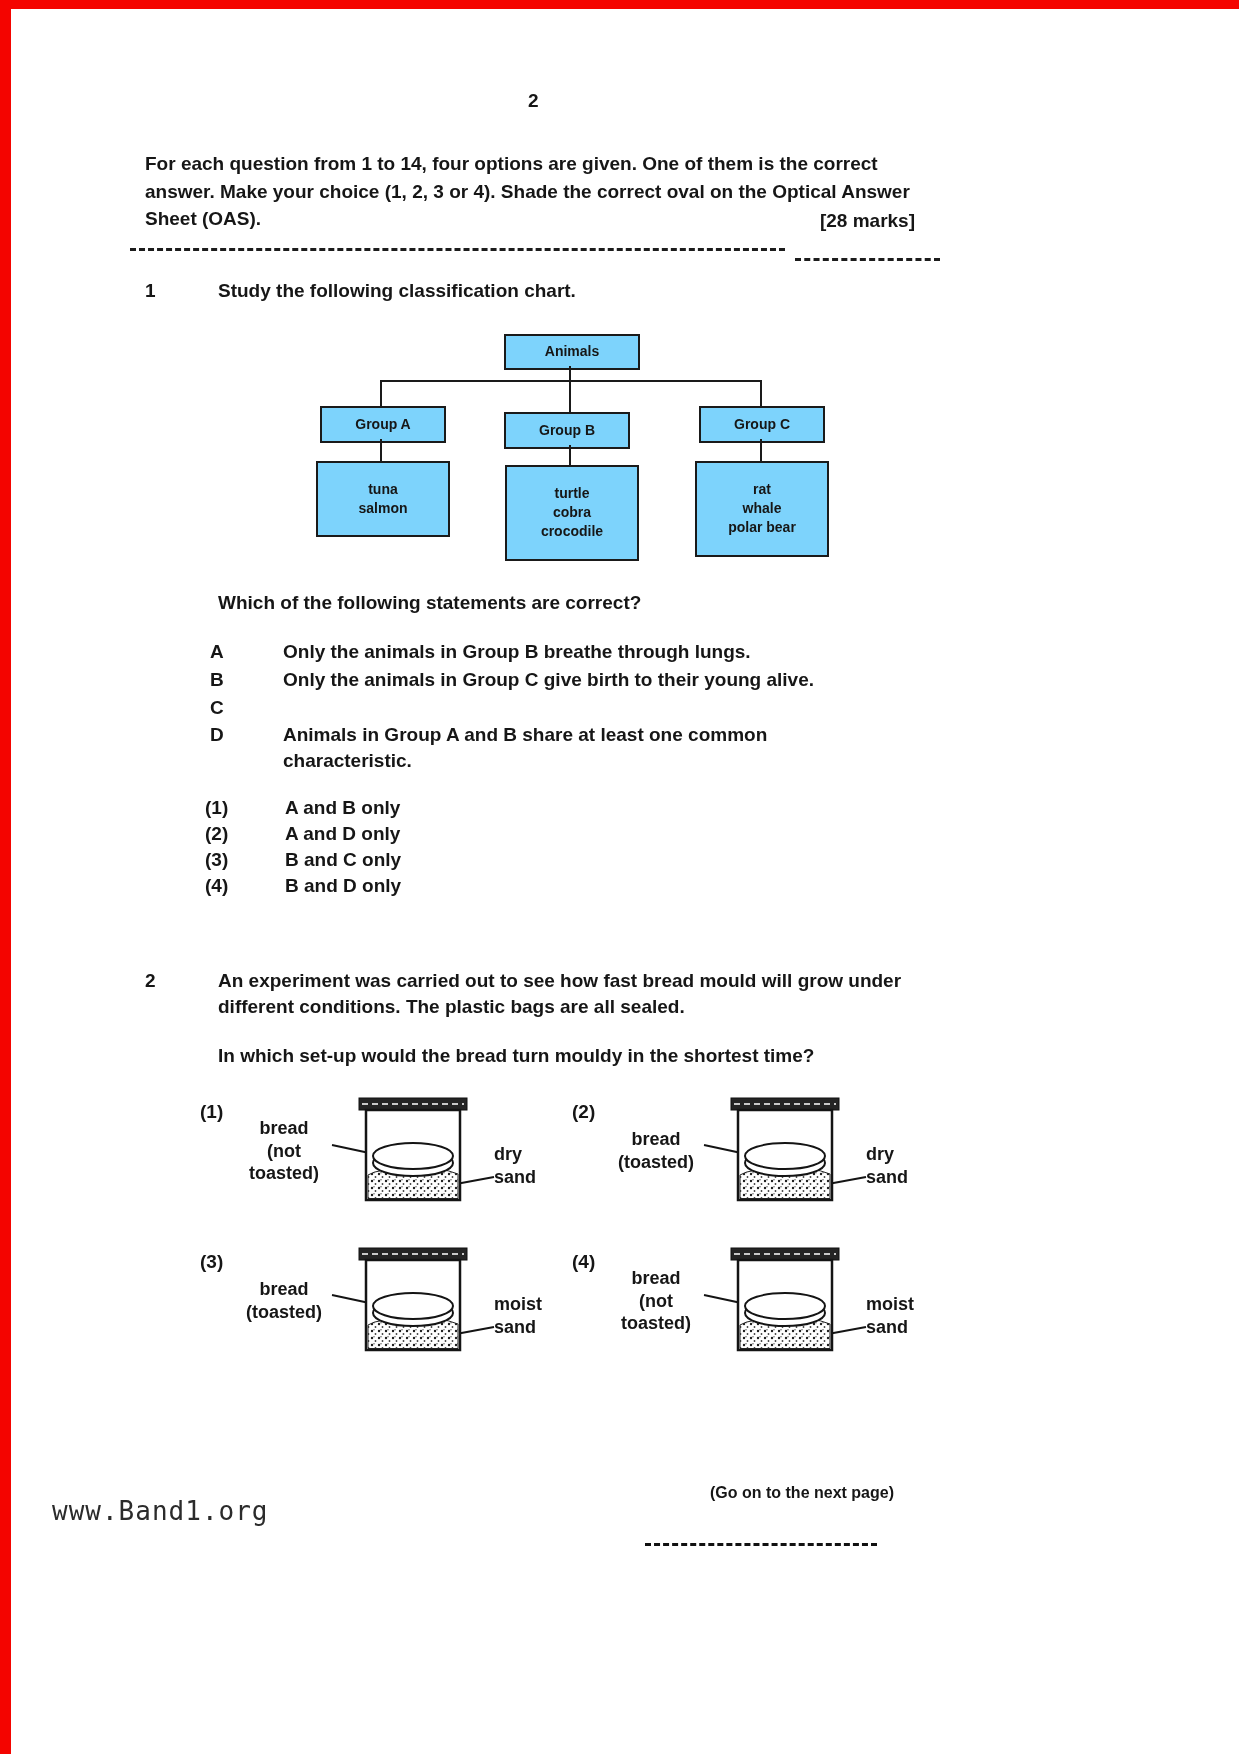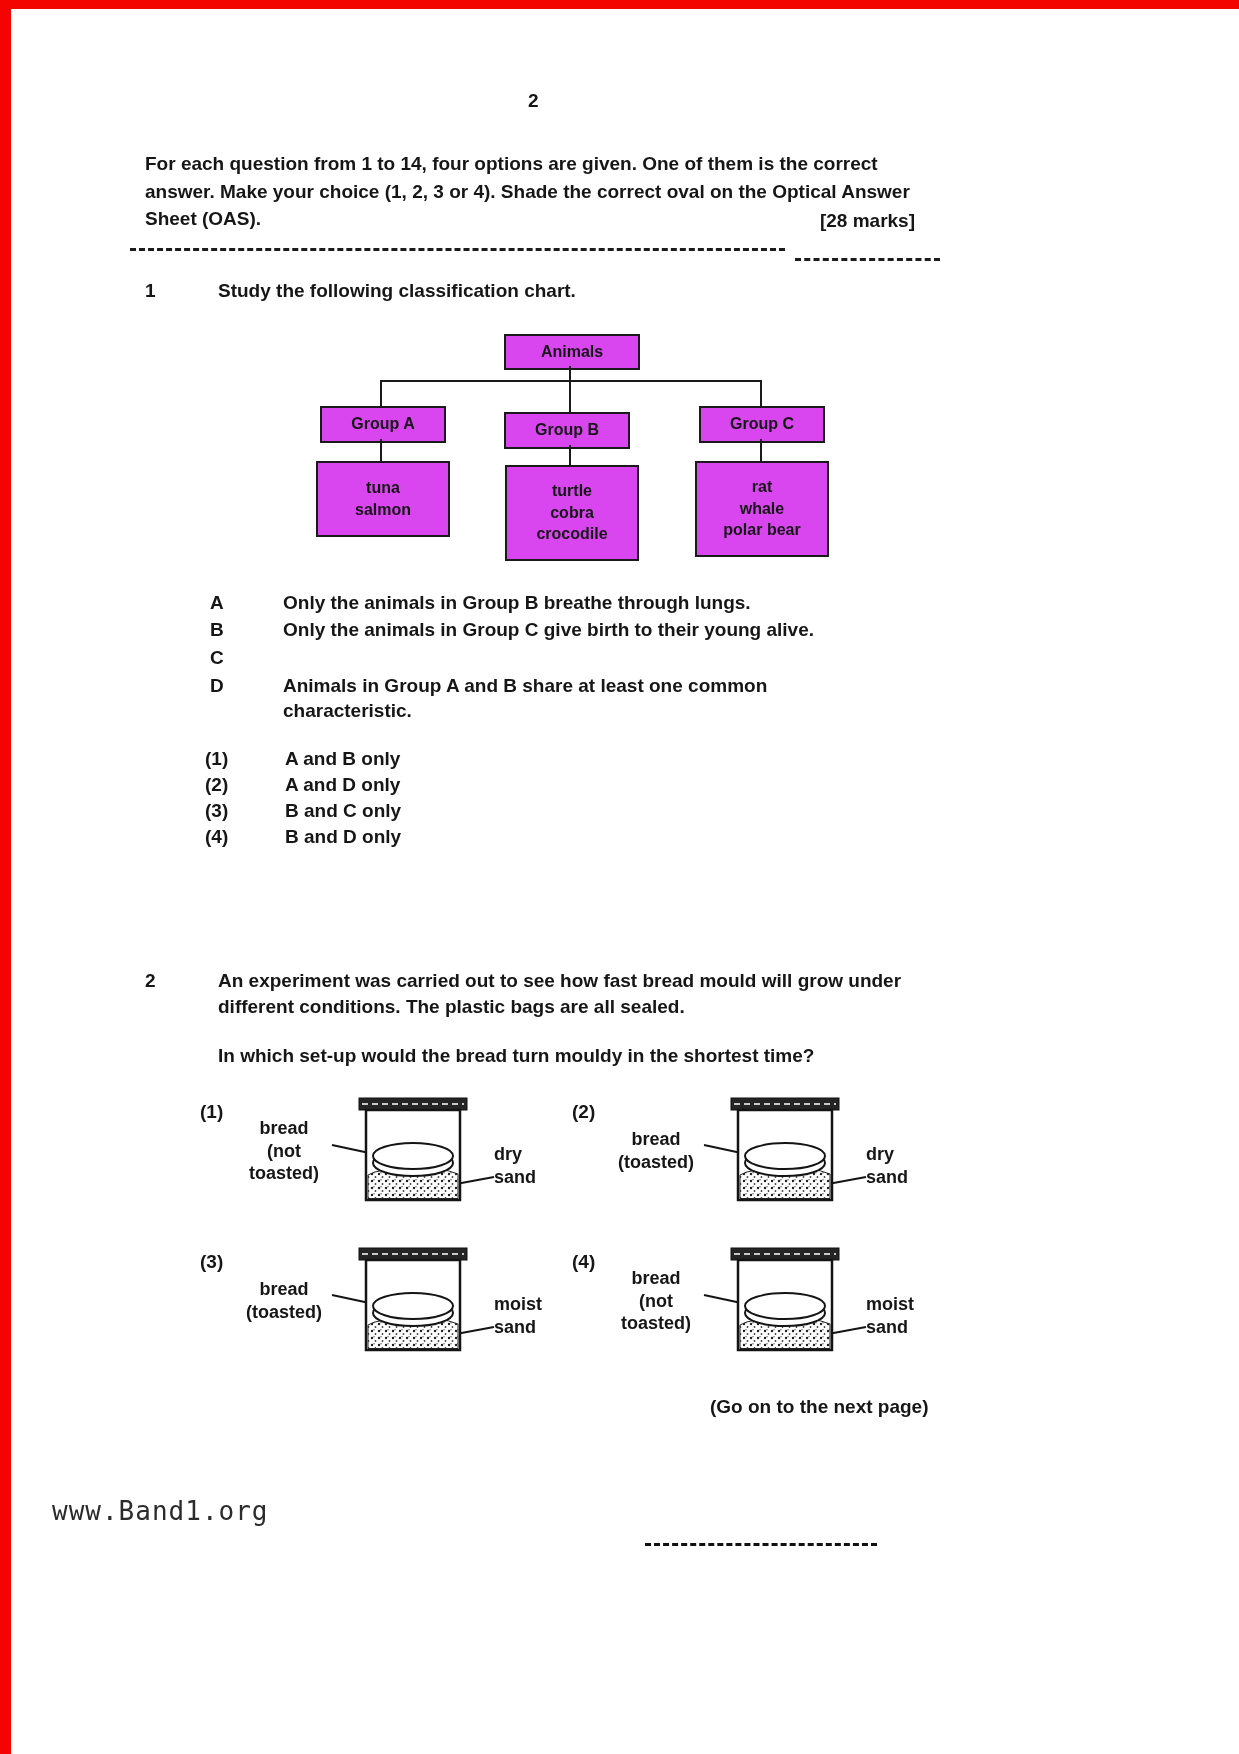"Animals" .cbox { background: #d946ef -> #7dd3fc; font-size: 16px -> 14px }
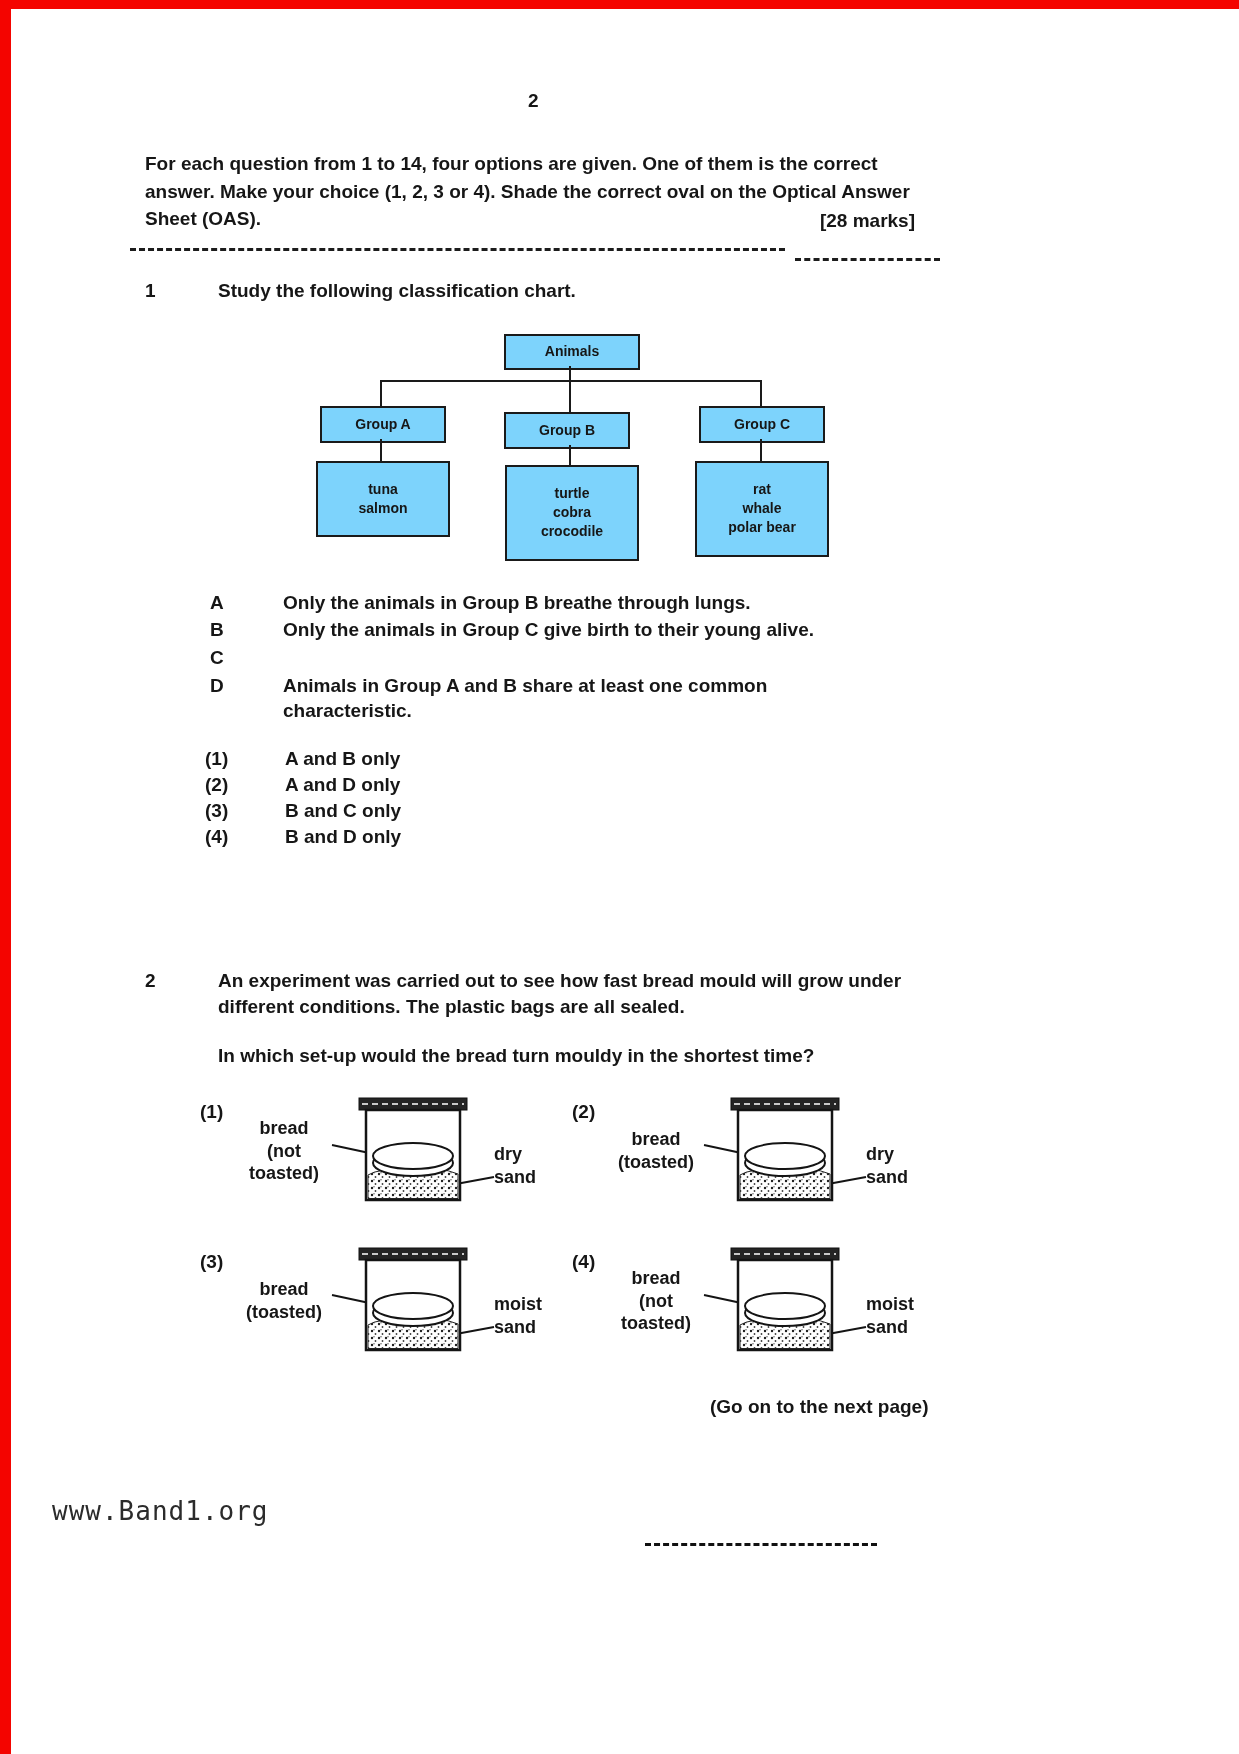"Which of the following statements" div.sub-prompt { html: none -> <div>Which of the following statements are correct?</div> }
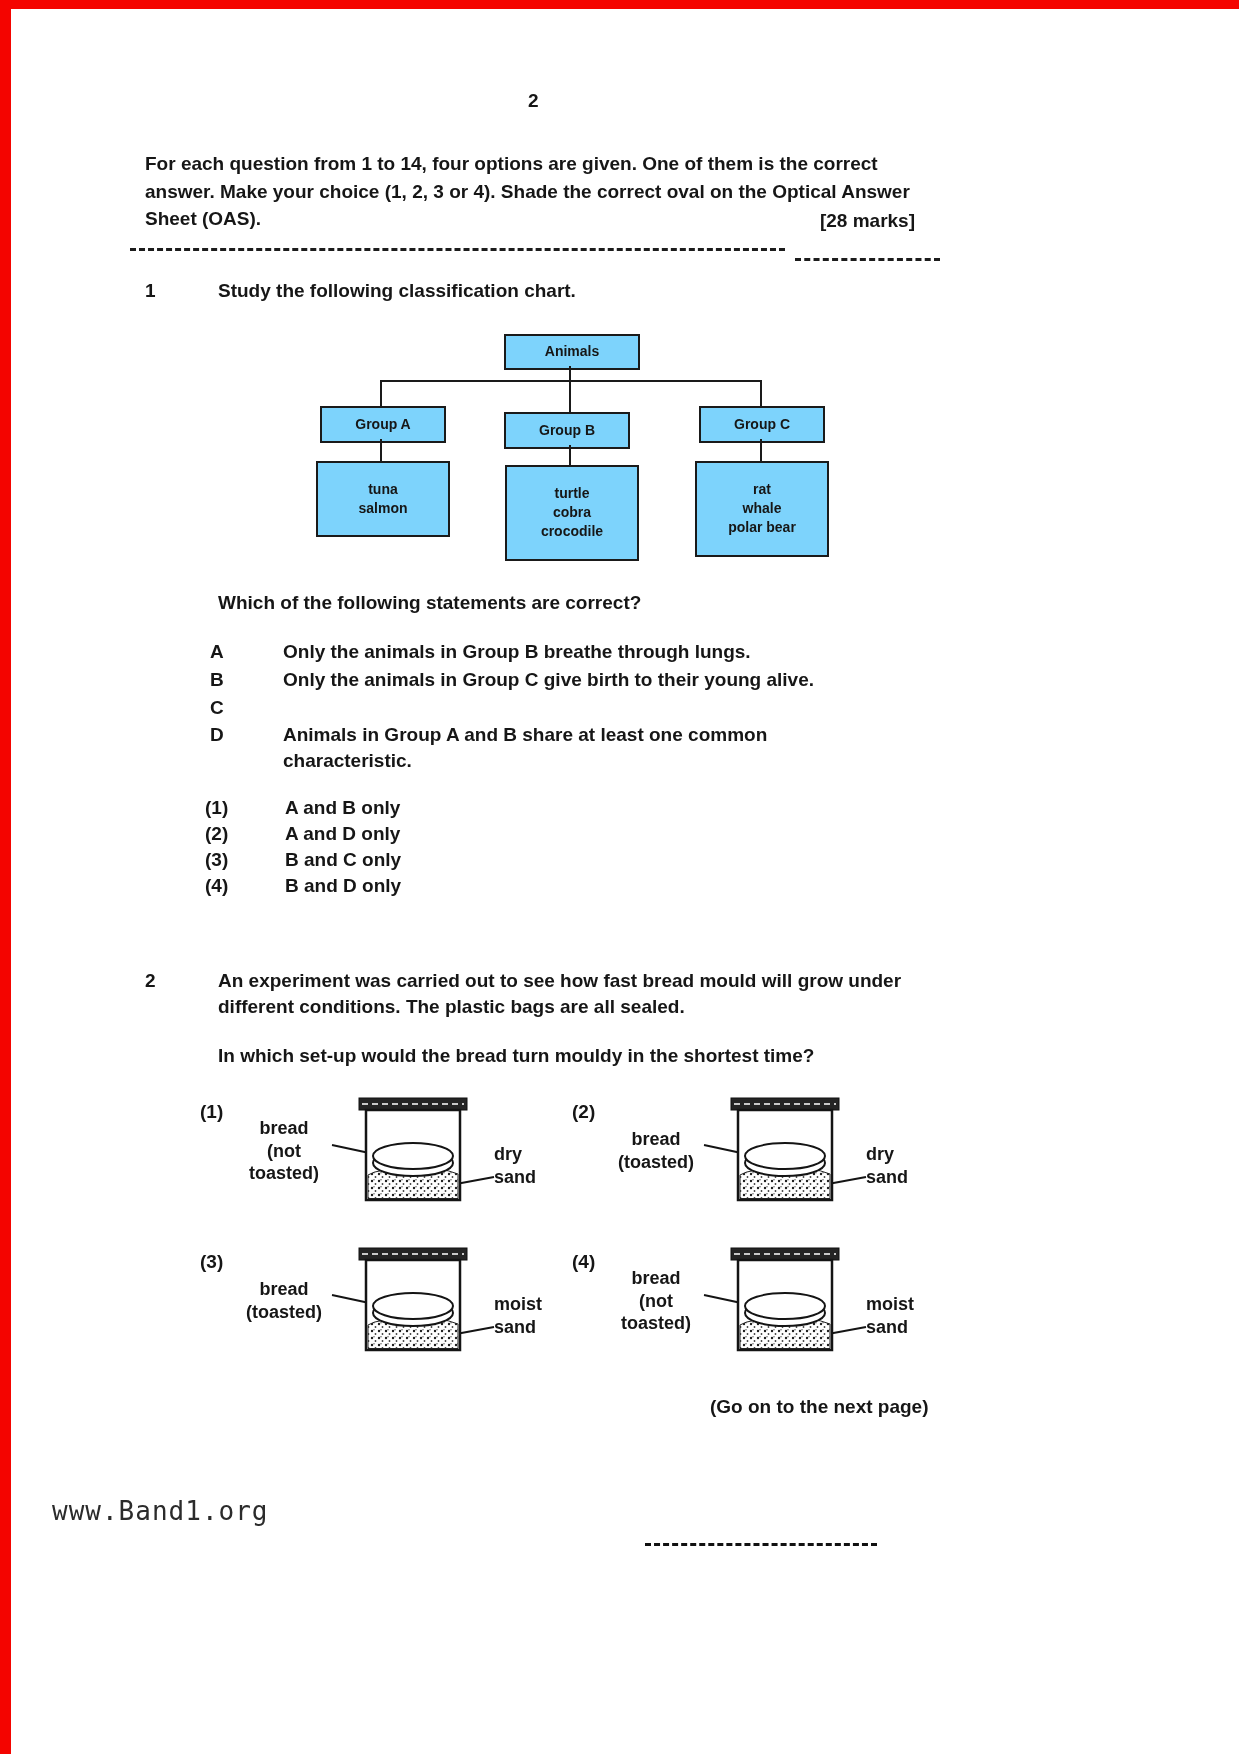"(Go on to the next" .footer-note { font-size: 19px -> 16px; top: 1396px -> 1484px }
